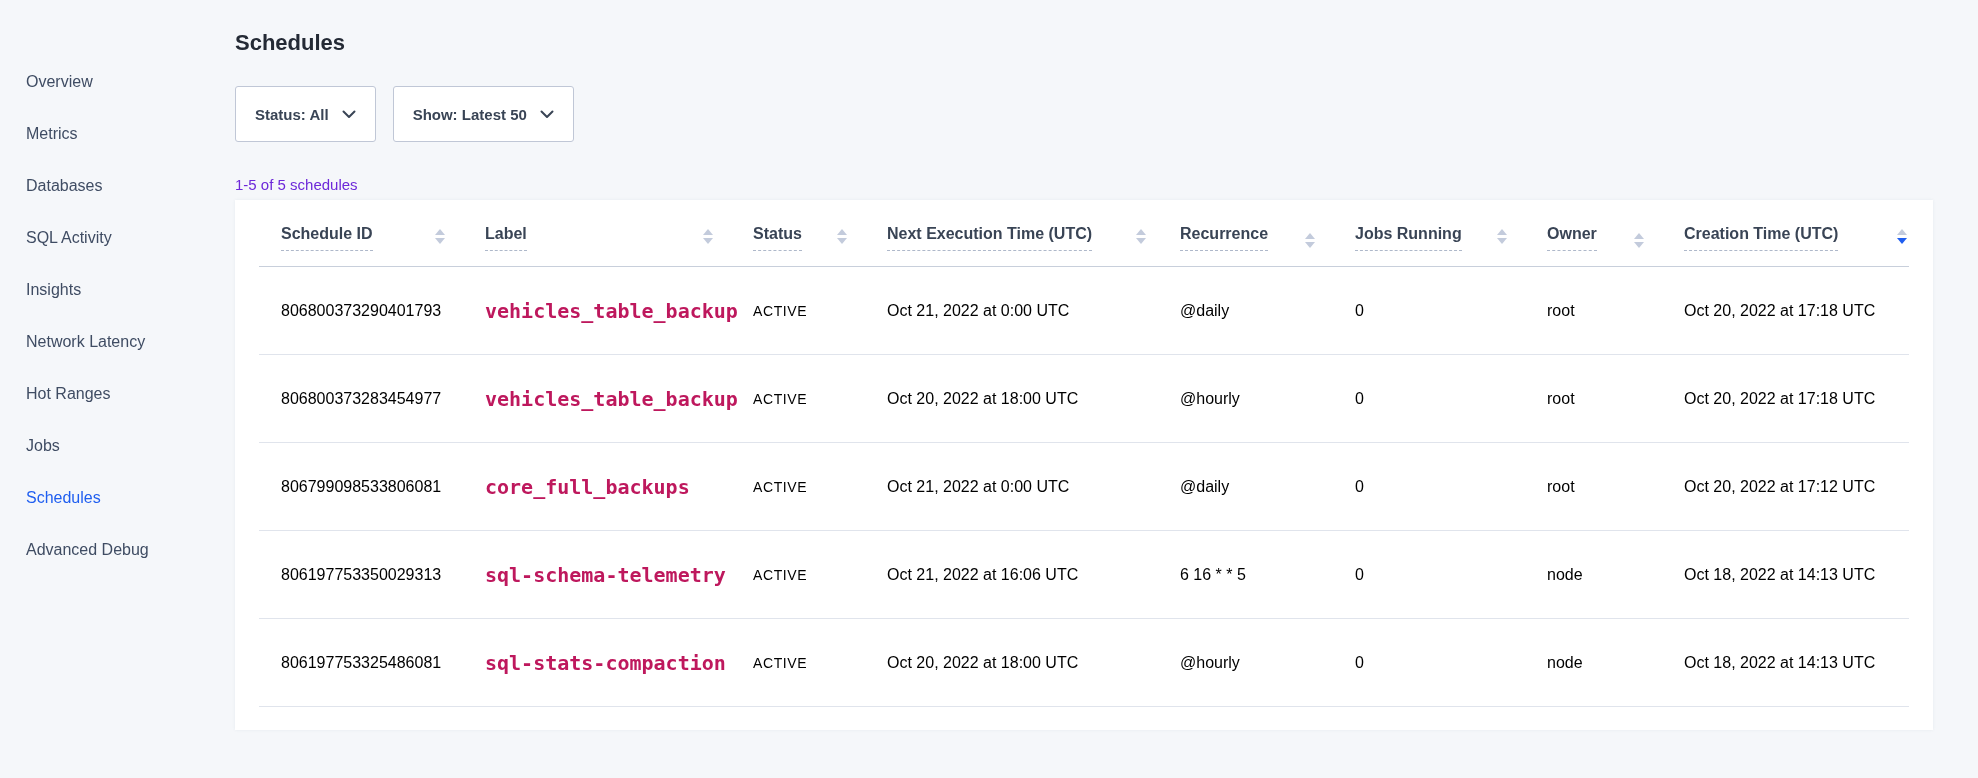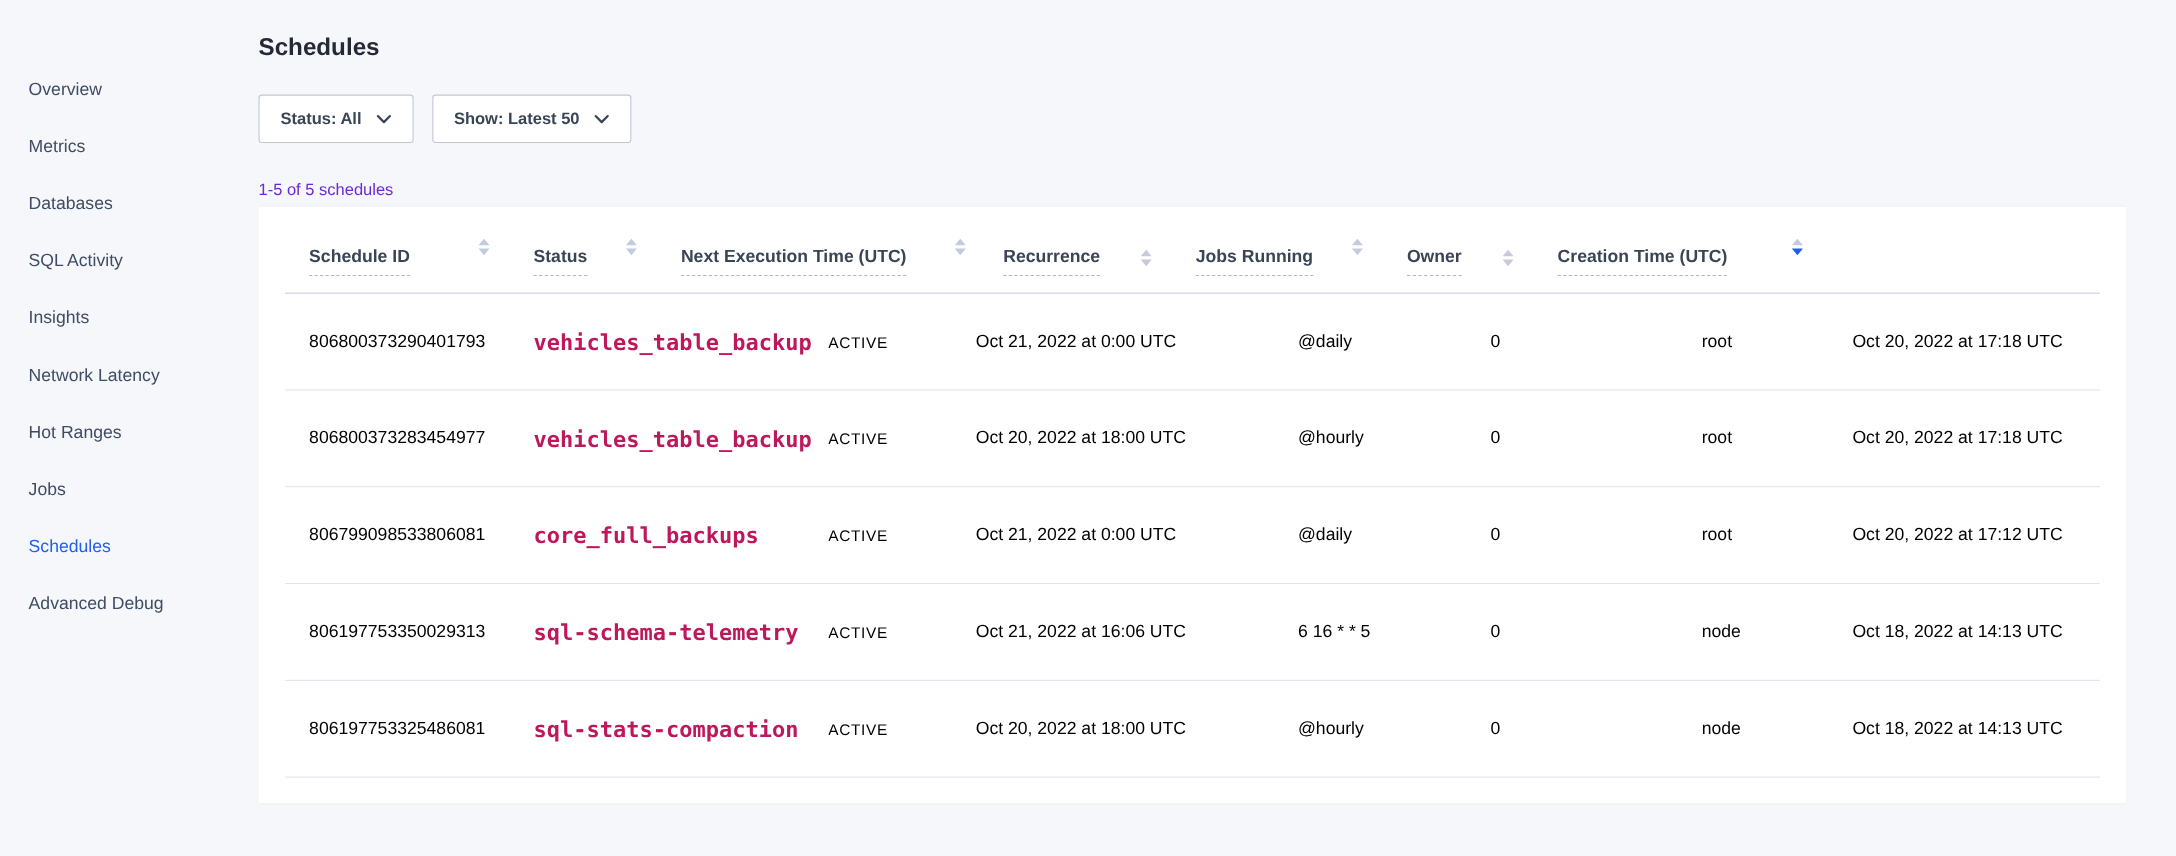"Status: All" .dropdown-btn { height: 44px -> 56px }
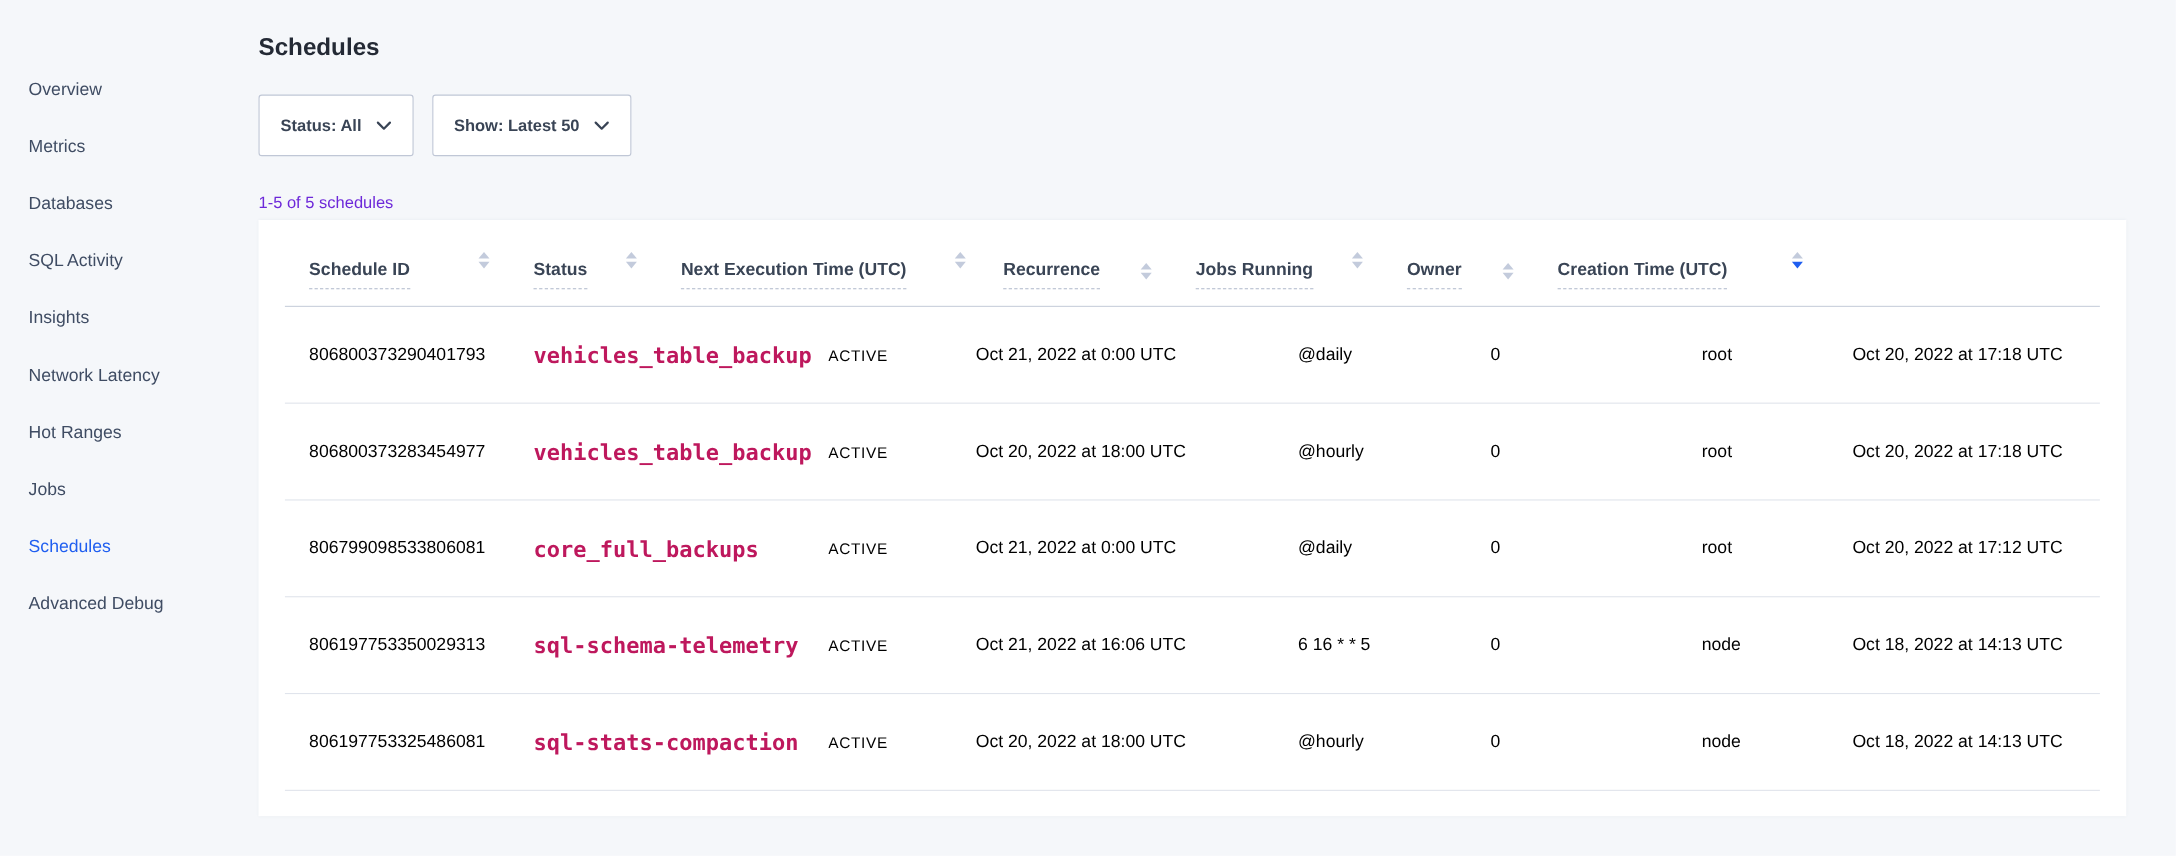"Schedule ID" .th-label { margin-top: 12px -> none }
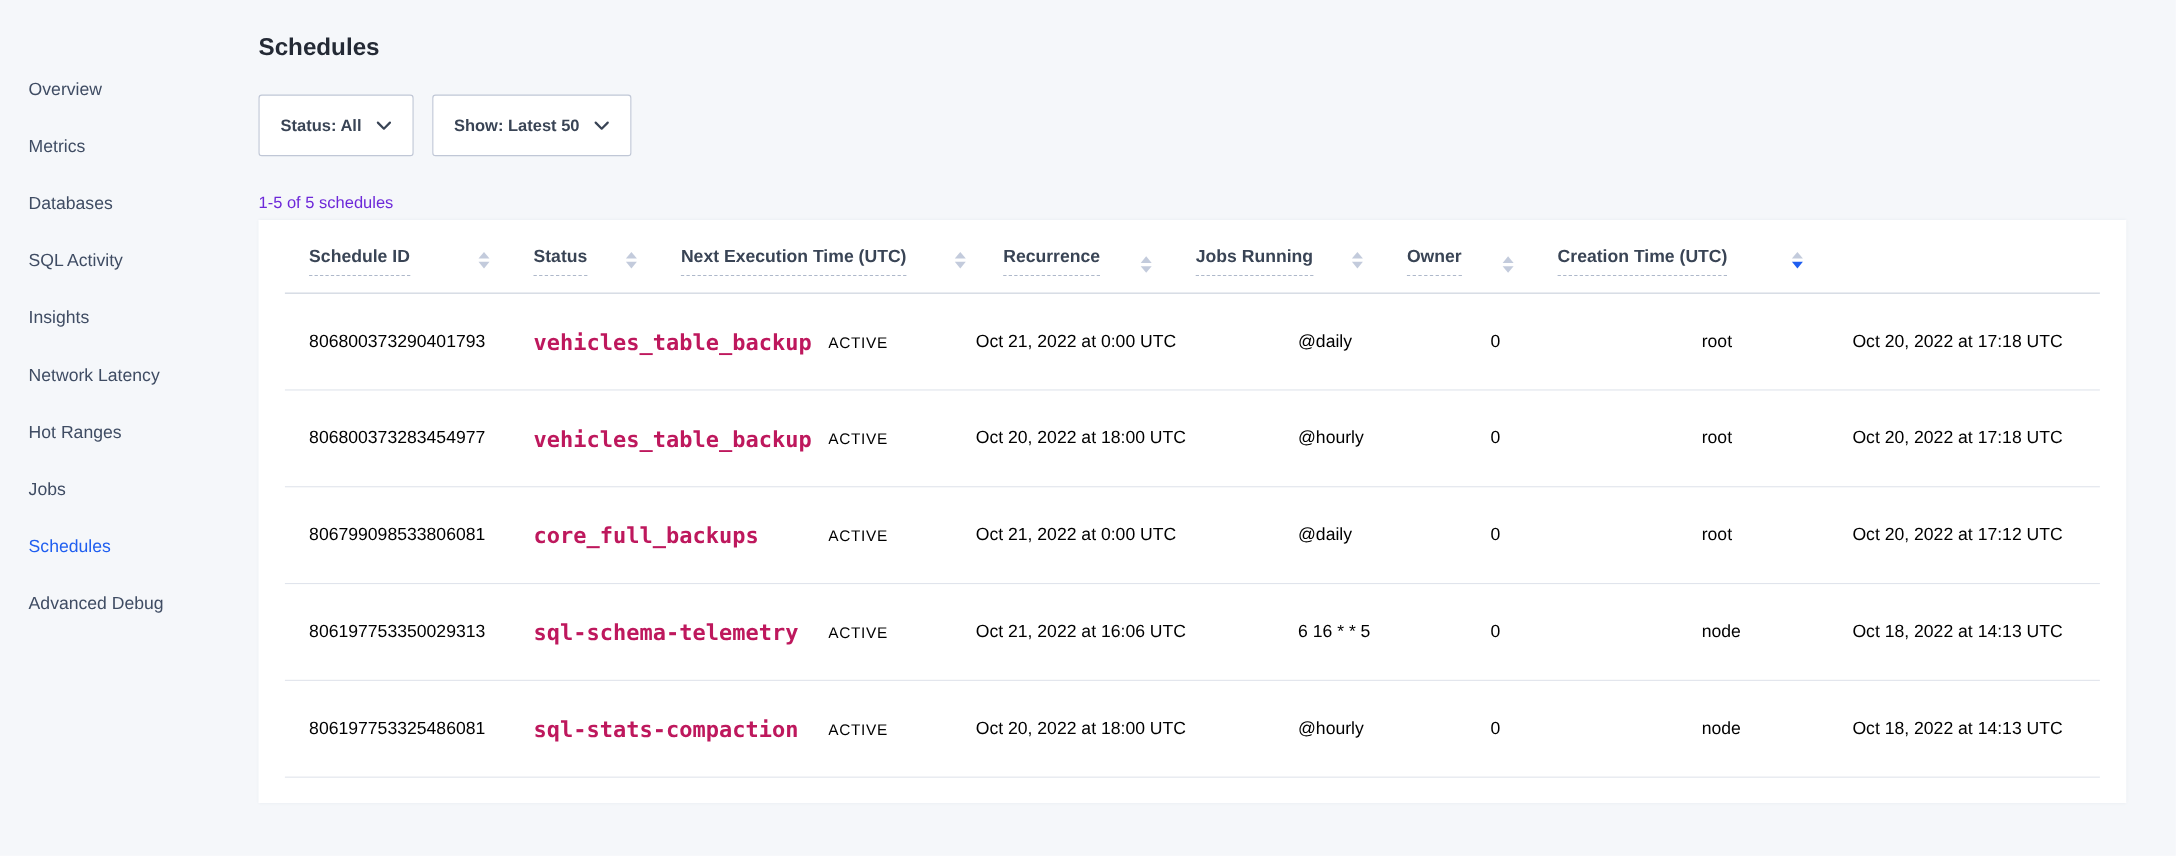"Label" div.th { html: none -> <div> <span>Label</span> <span> <i></i> <i></i> </span> </div> }
